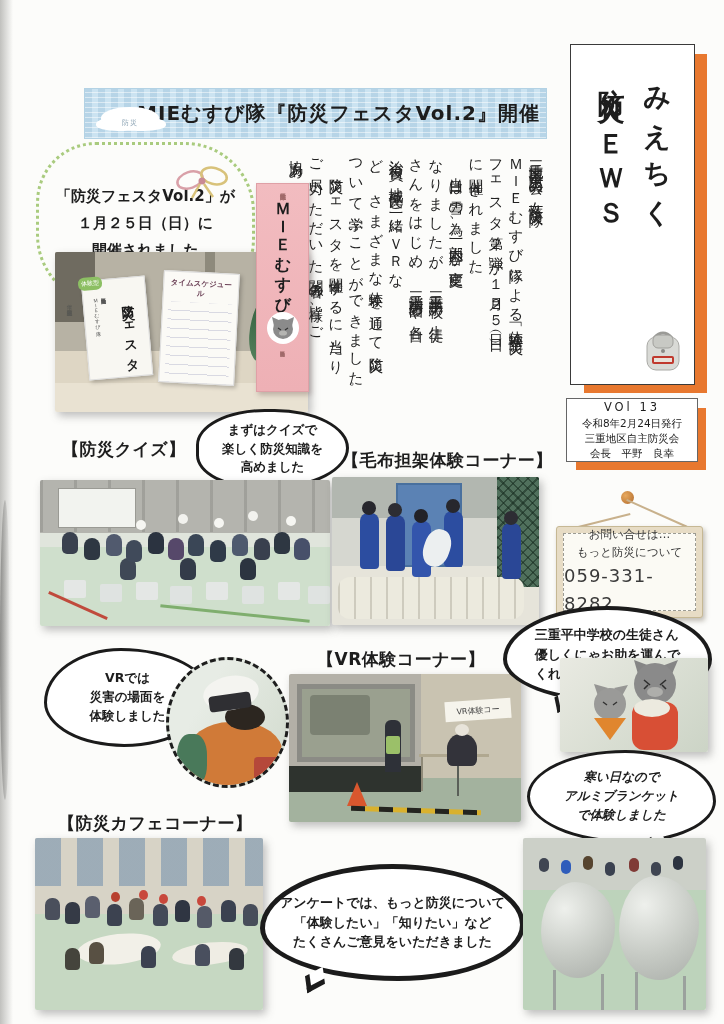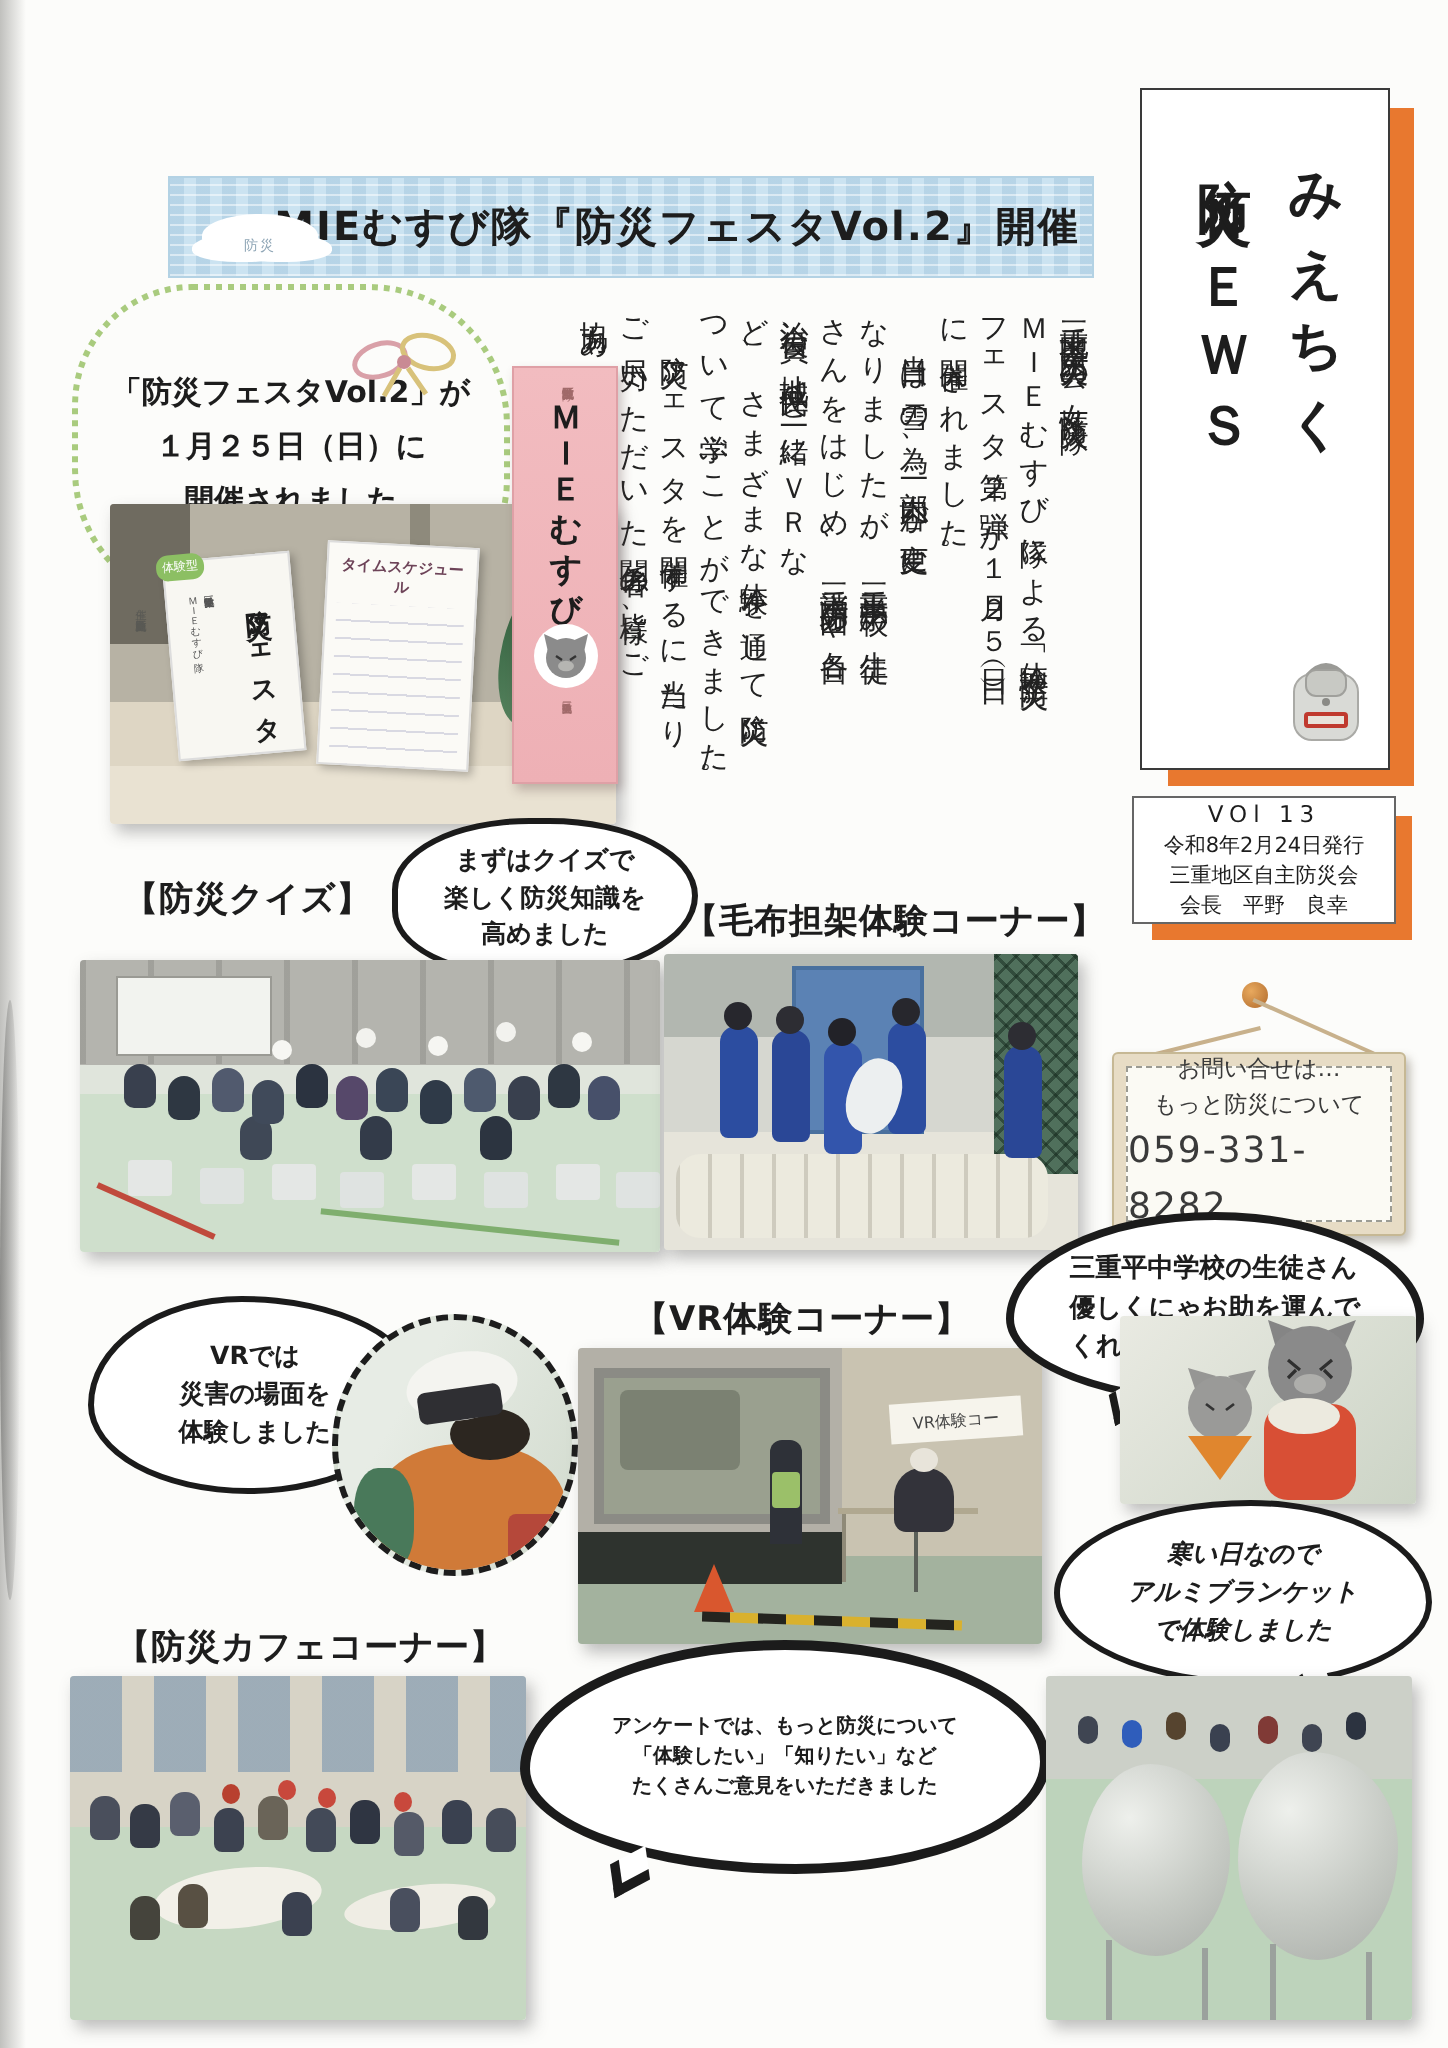"アンケートでは、もっと防災について" .bubble-survey { font-size: 10px -> 13px; top: 820px -> 864px }
